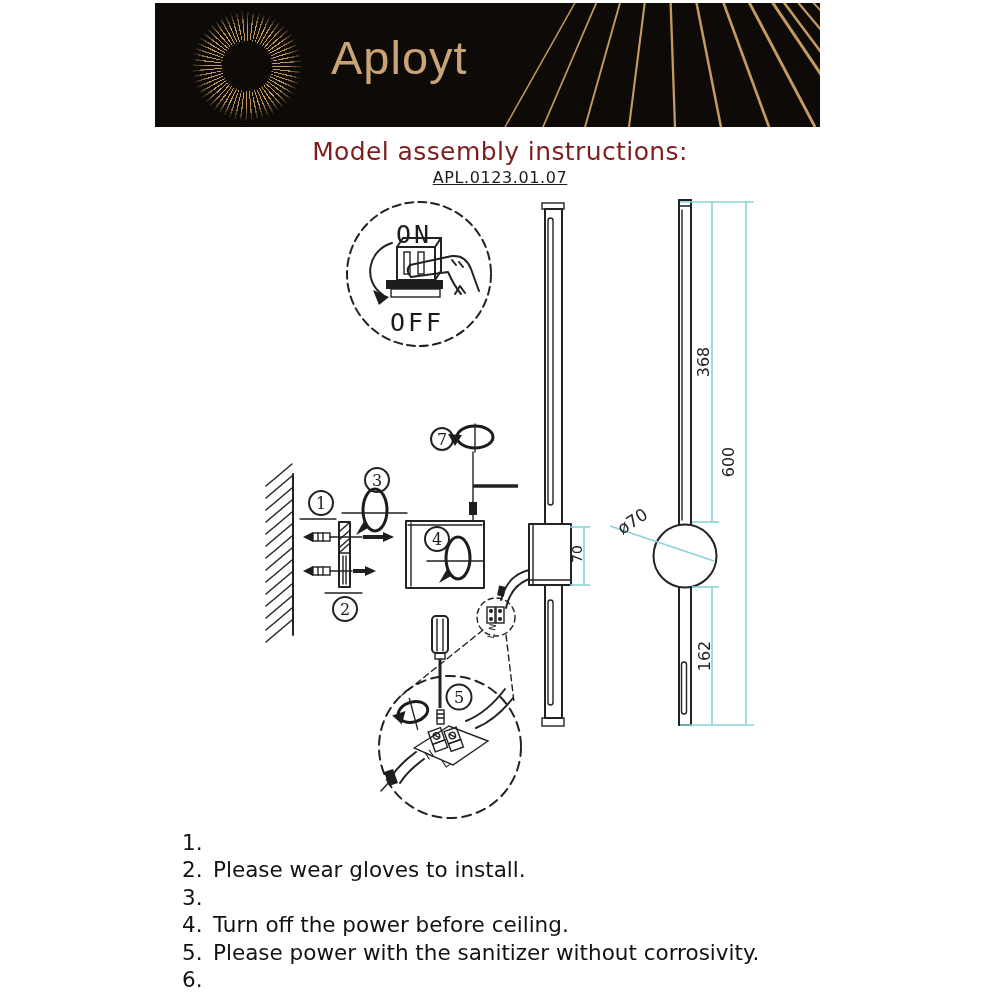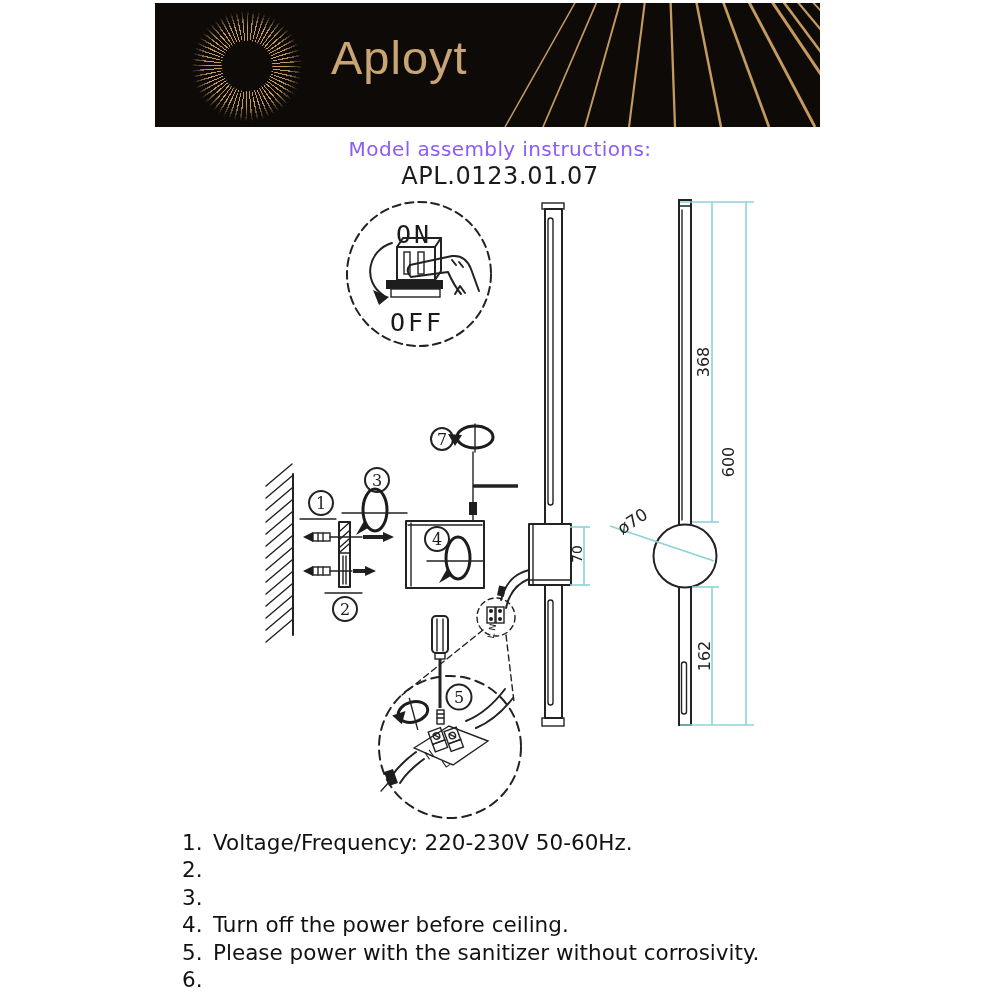"Model assembly instructions:" .titles .t1 { color: #8b5cf6 -> #7f1d1d; font-size: 20px -> 25px }
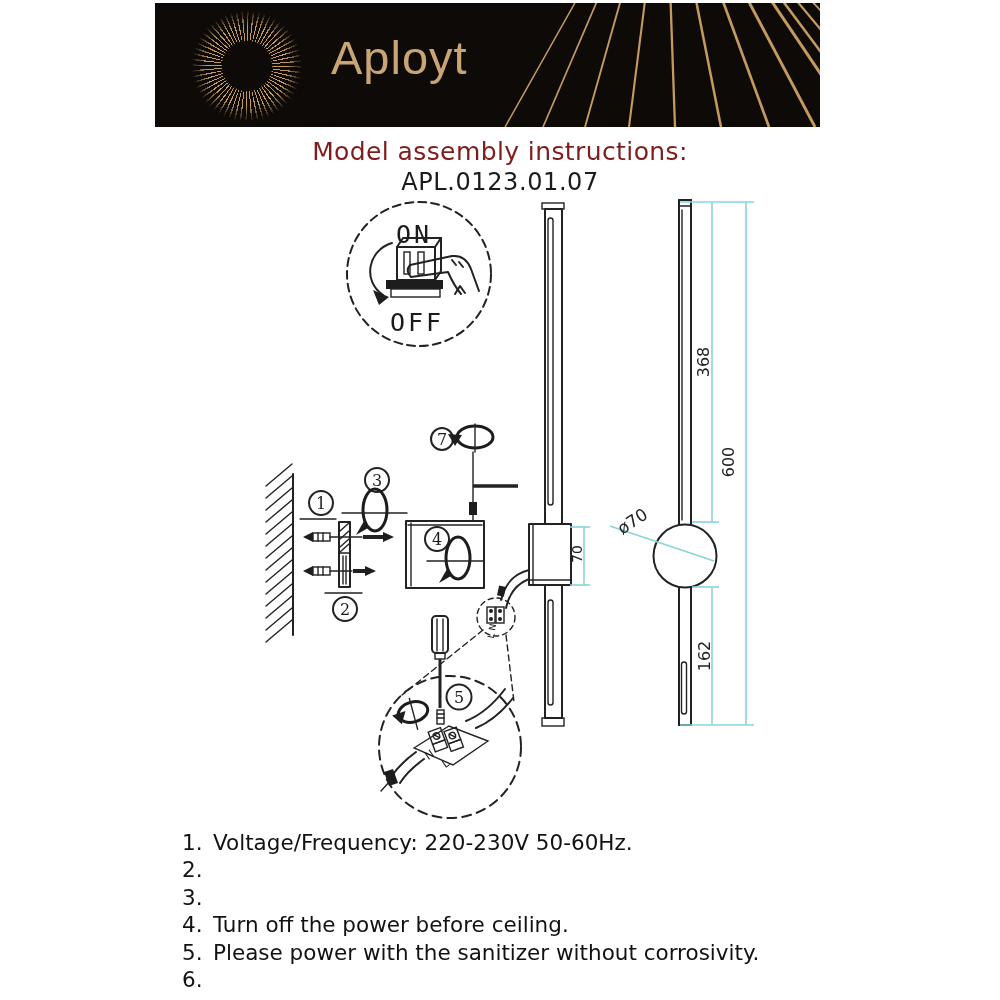"APL.0123.01.07" .titles .t2 { font-size: 24px -> 16px; text-decoration: none -> underline }
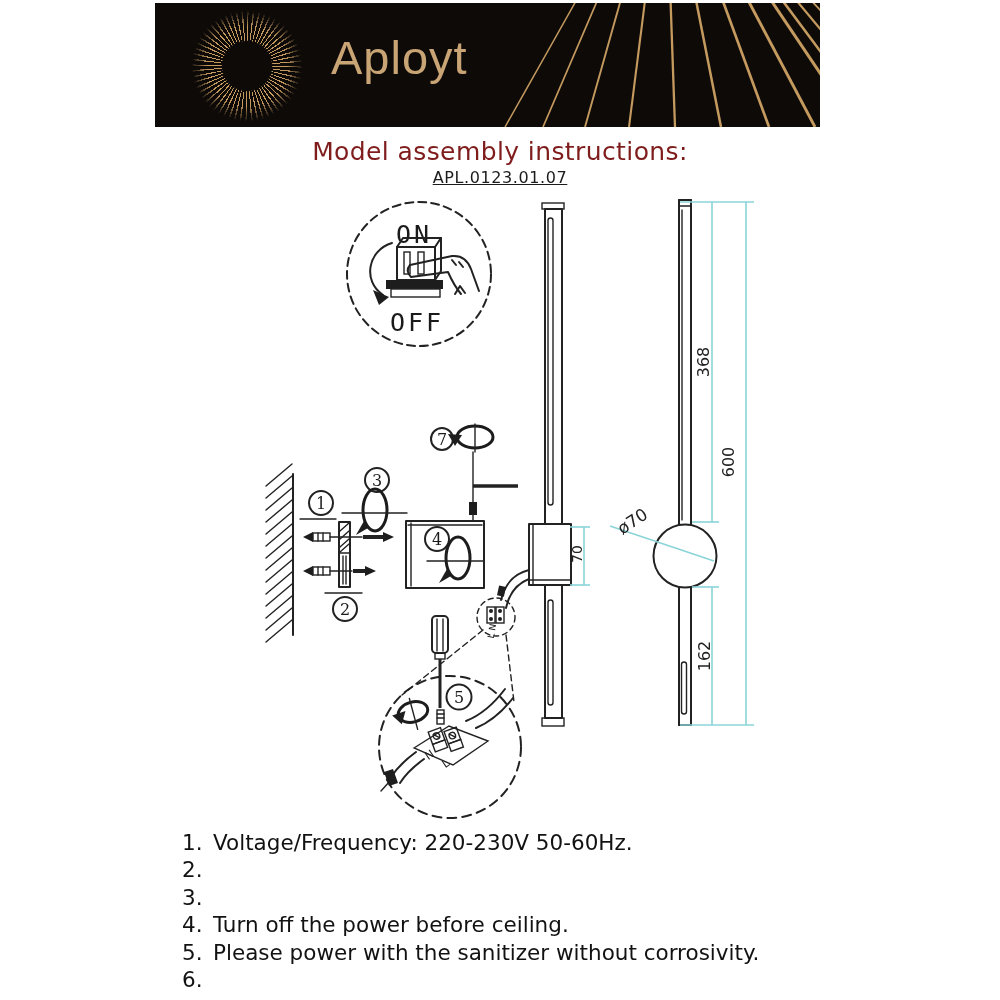"Voltage/Frequency: 220-230V 50-60Hz." span.txt { html: <span>Voltage/Frequency: 220-230V 50-60Hz.</span> -> none }
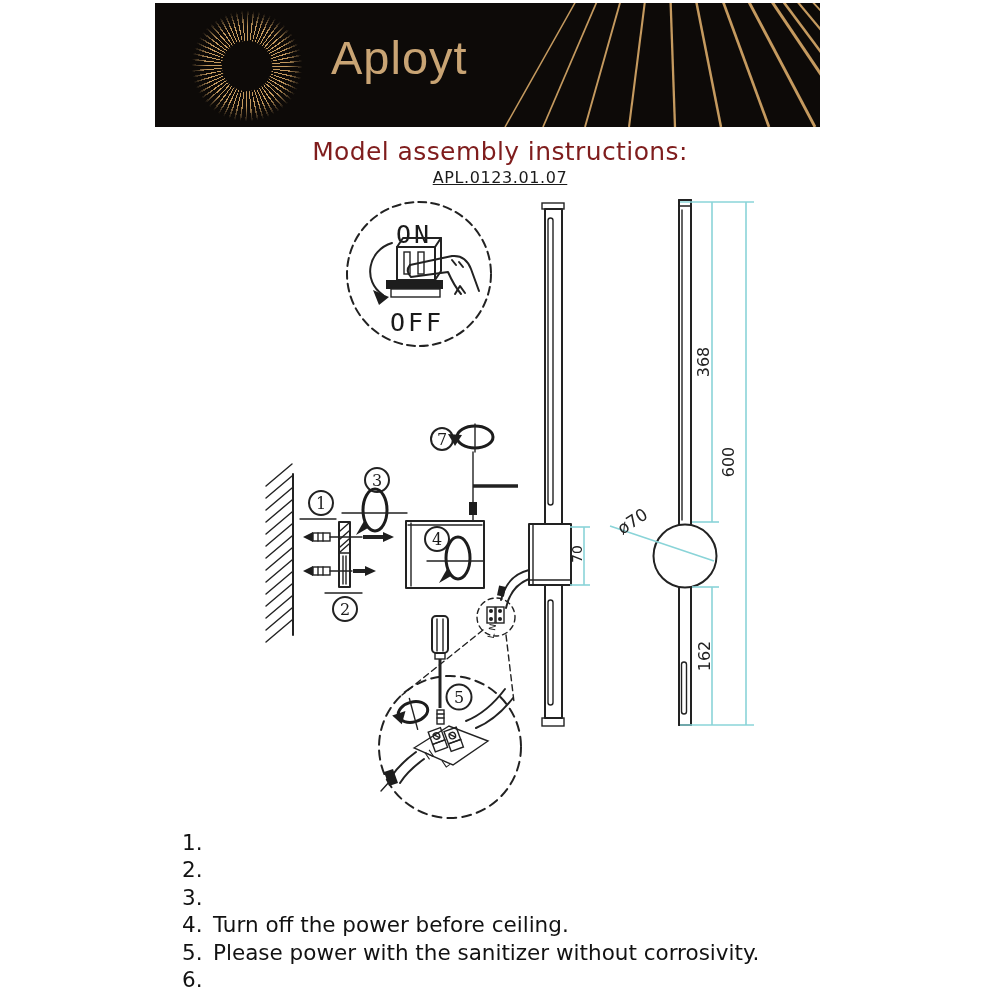"Please wear gloves to install." span.txt { html: none -> <span>Please wear gloves to install.</span> }
